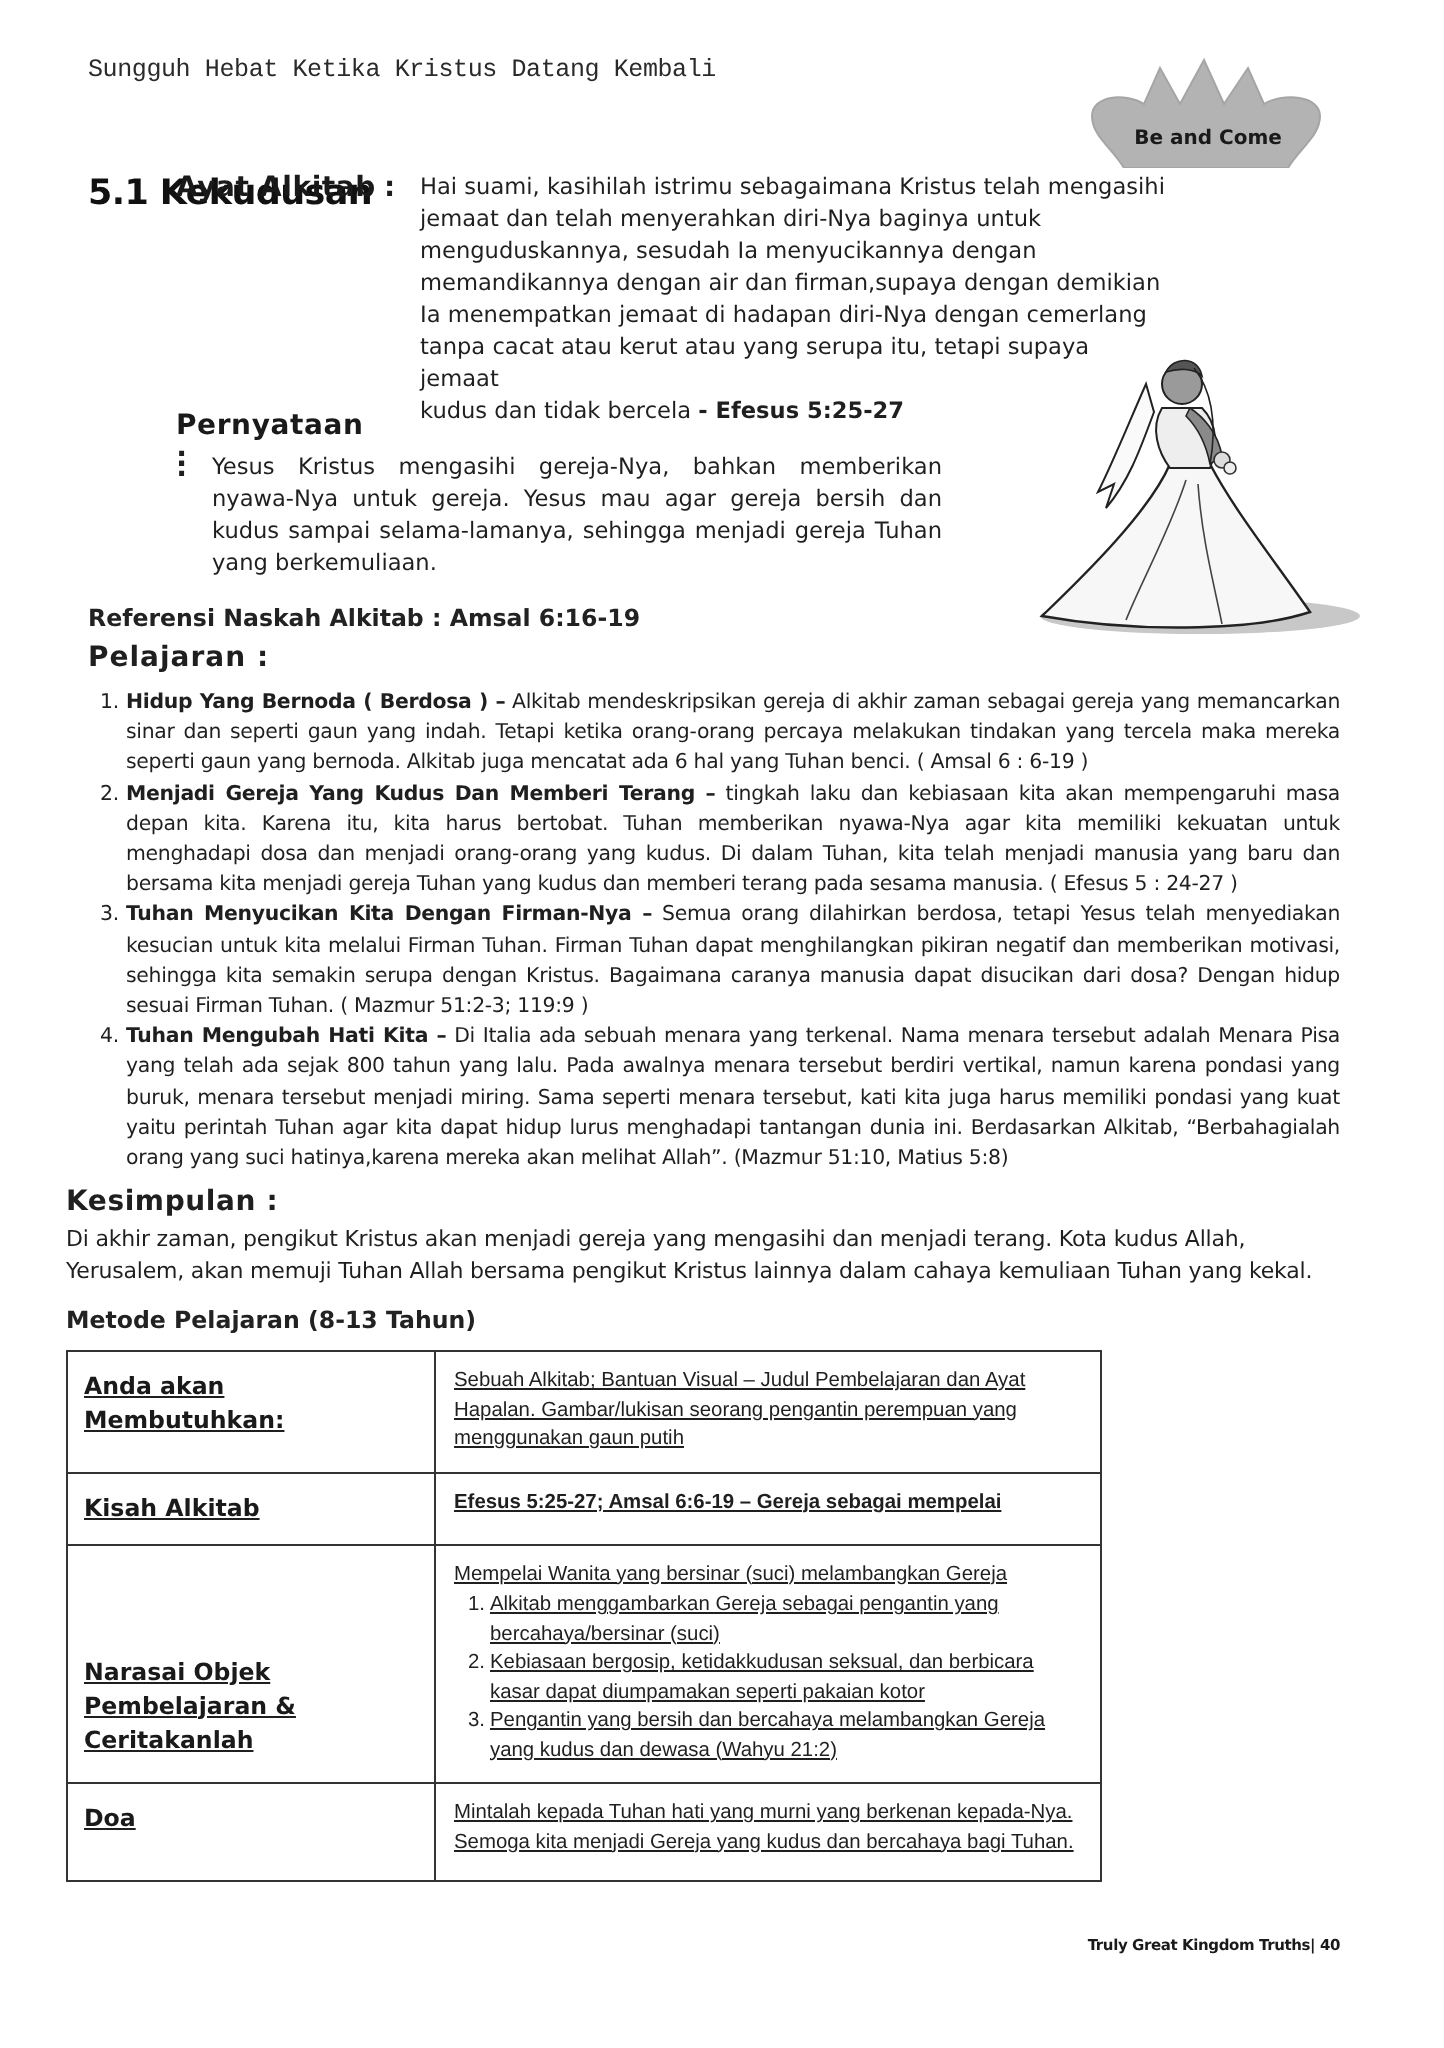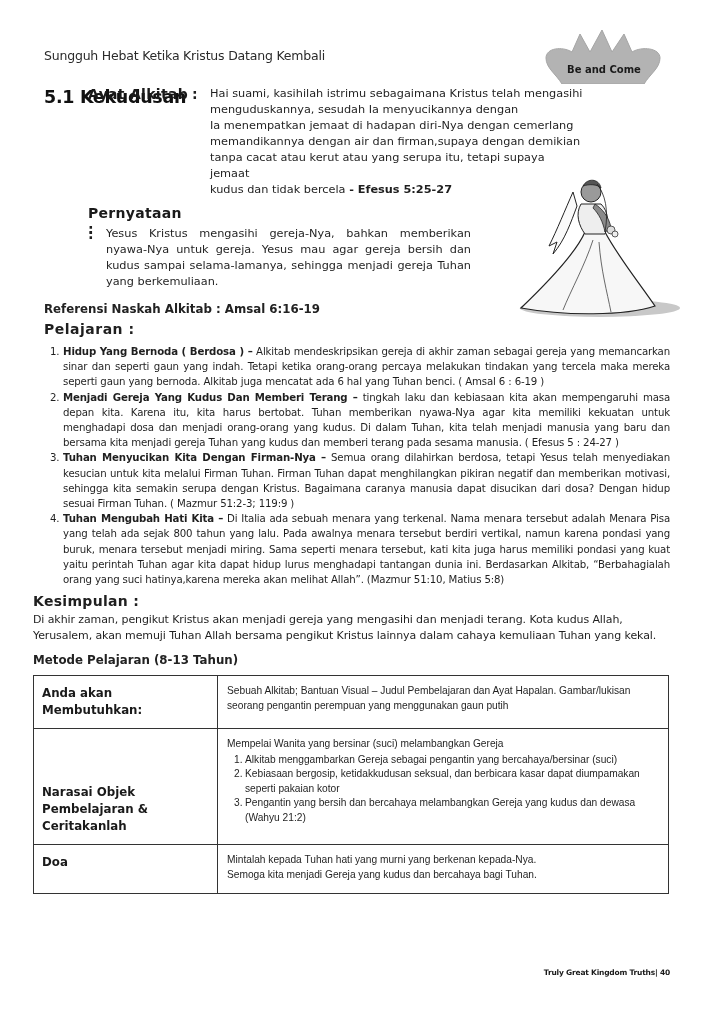"Sungguh Hebat Ketika Kristus Datang" .subtitle { font-family: none -> Liberation Mono, monospace; top: 48px -> 28px }
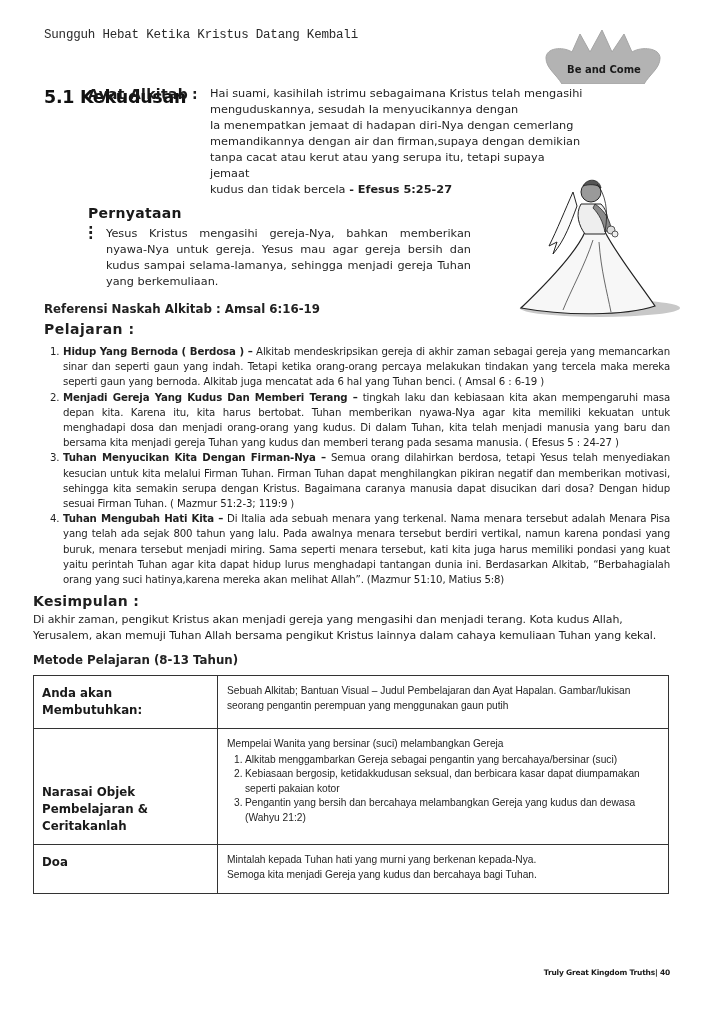"jemaat dan telah menyerahkan diri-Nya" div { html: none -> <div>jemaat dan telah menyerahkan diri-Nya baginya untuk</div> }
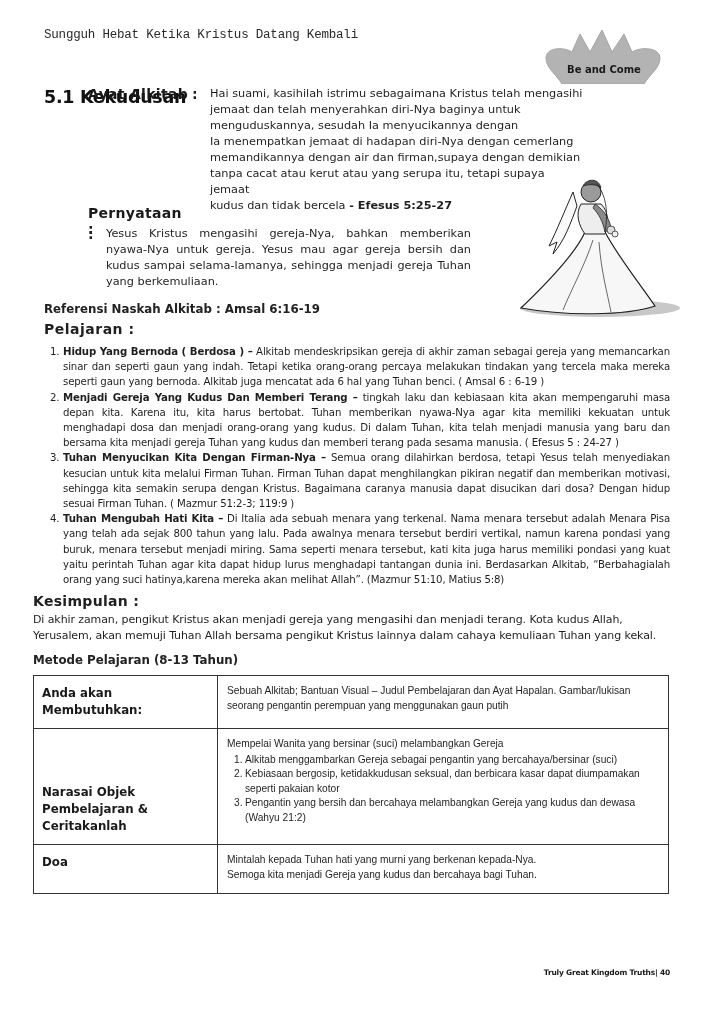"Ia menempatkan jemaat di hadapan" div { order: before "memandikannya dengan air dan" -> after "memandikannya dengan air dan" }
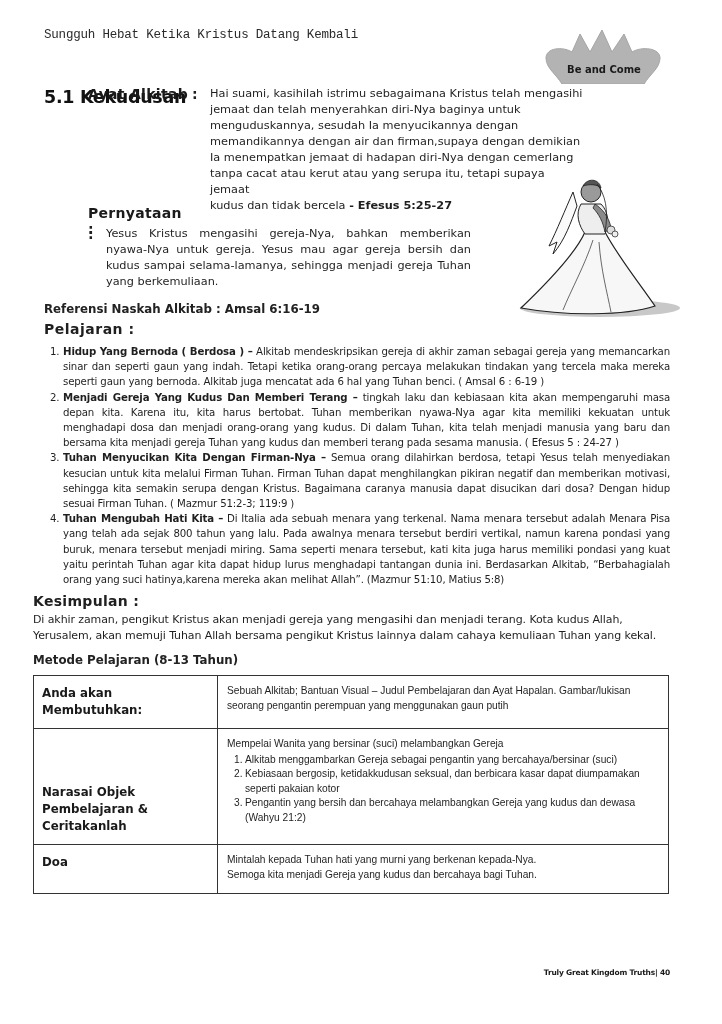"Anda akan Membutuhkan:" table.metode { text-decoration: none -> underline; width: 636px -> 518px }
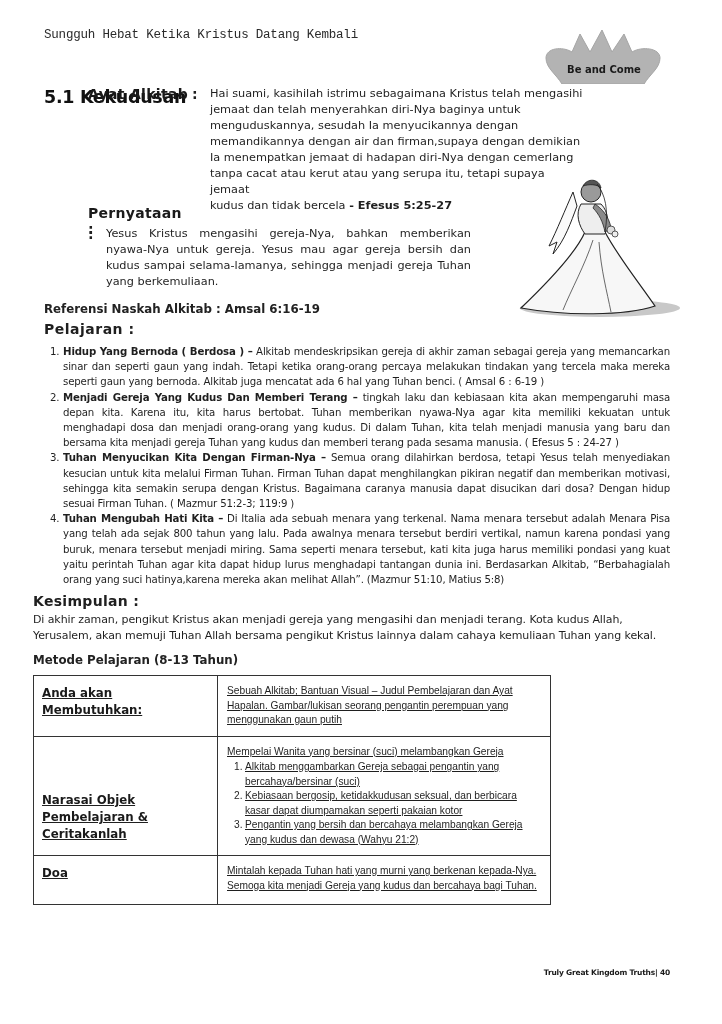"Kisah Alkitab" tr { html: none -> <tr> <td>Kisah Alkitab</td> <td>Efesus 5:25-27; Amsal 6:6-19 – Gereja sebagai mempelai</td> </tr> }
